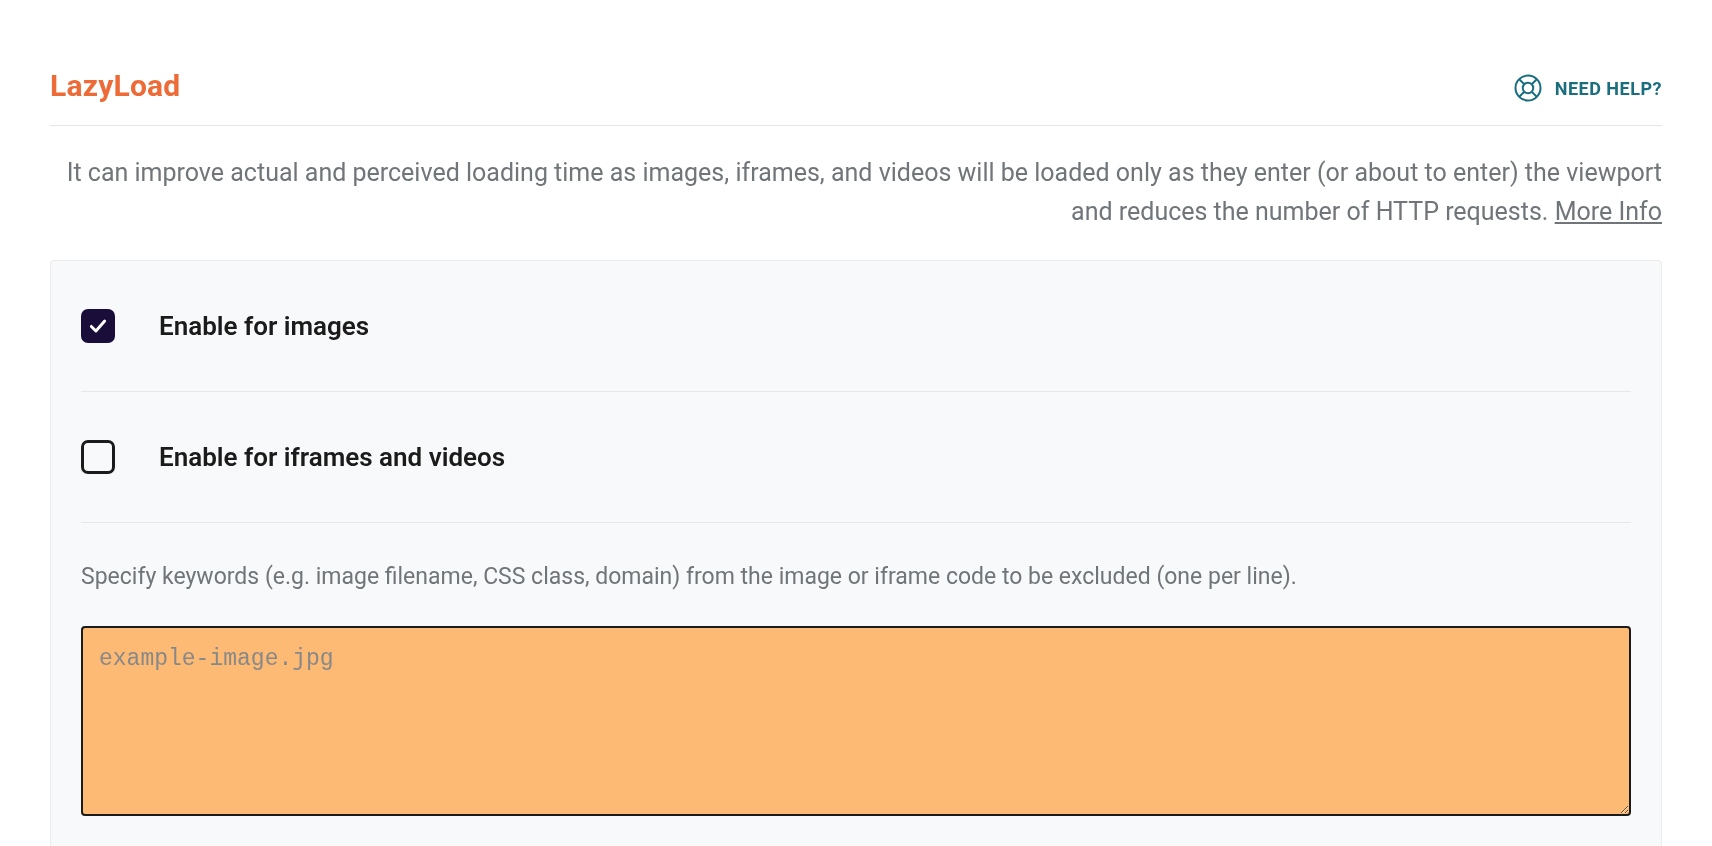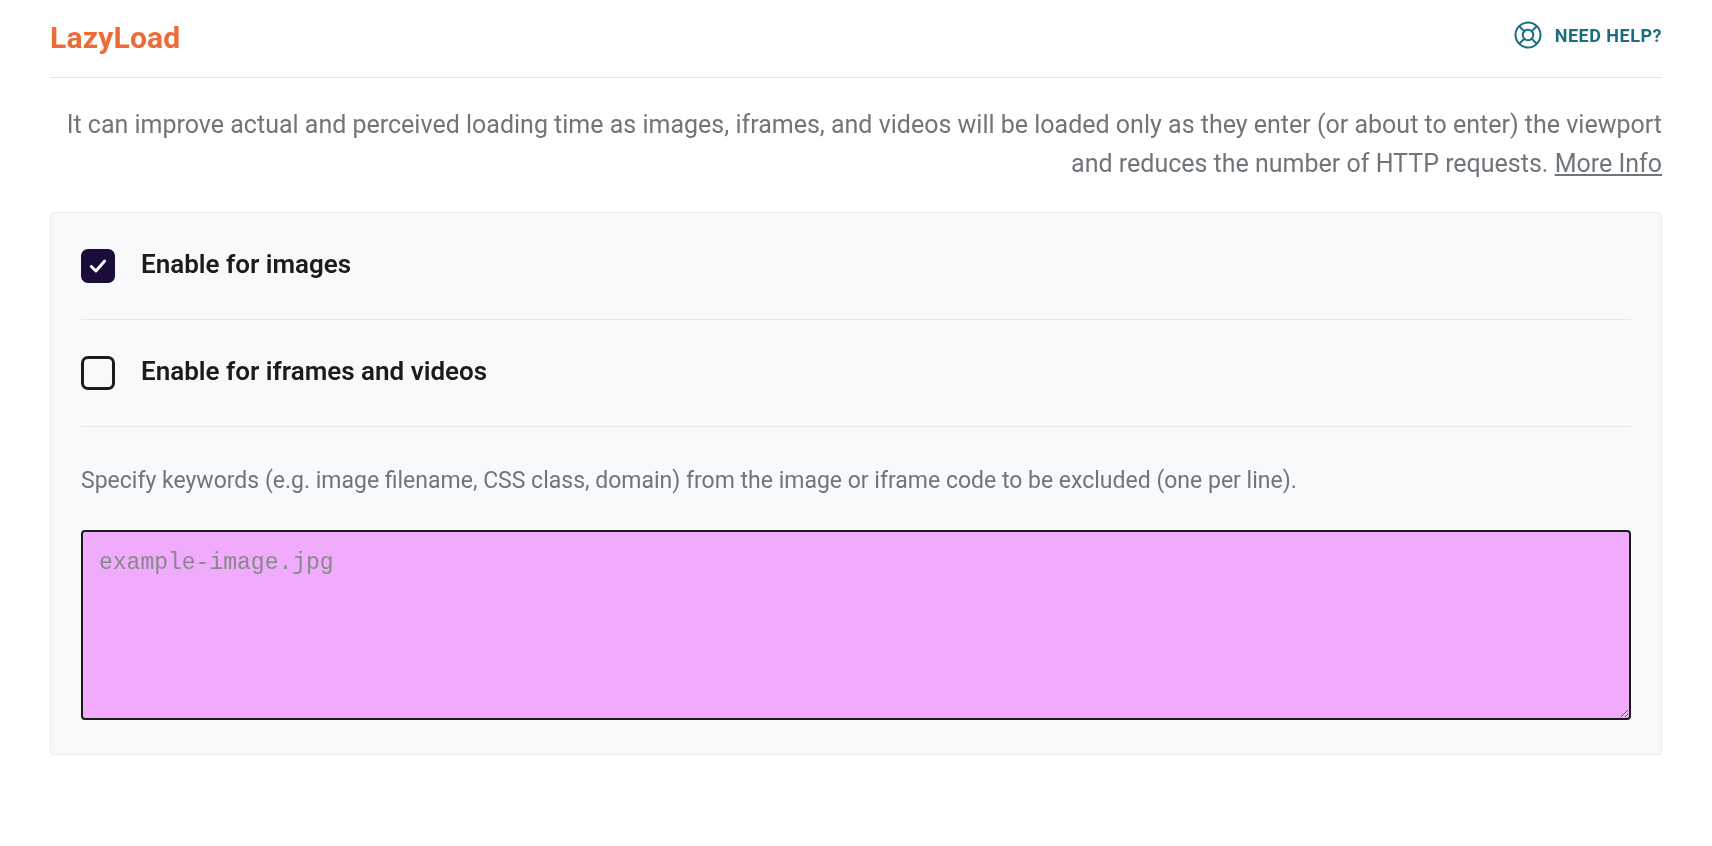"LazyLoad" .header-row { align-items: flex-start -> flex-end; margin-top: none -> 48px }
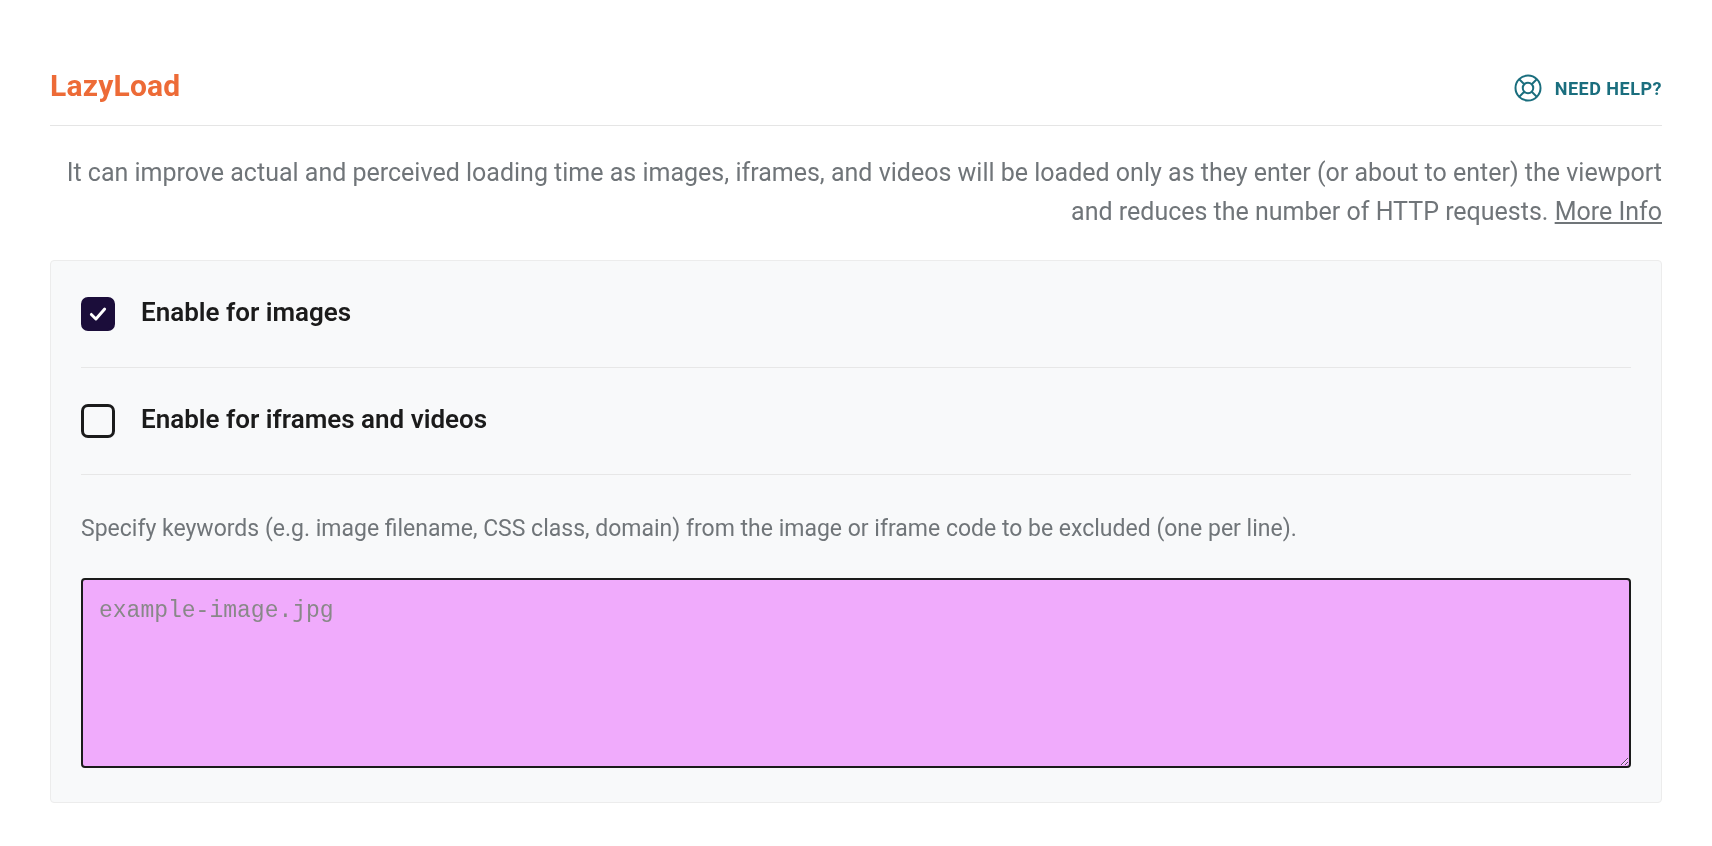"Enable for images" .option-row { align-items: flex-start -> center; gap: 26px -> 44px; padding: 36px 0 -> 48px 0 }
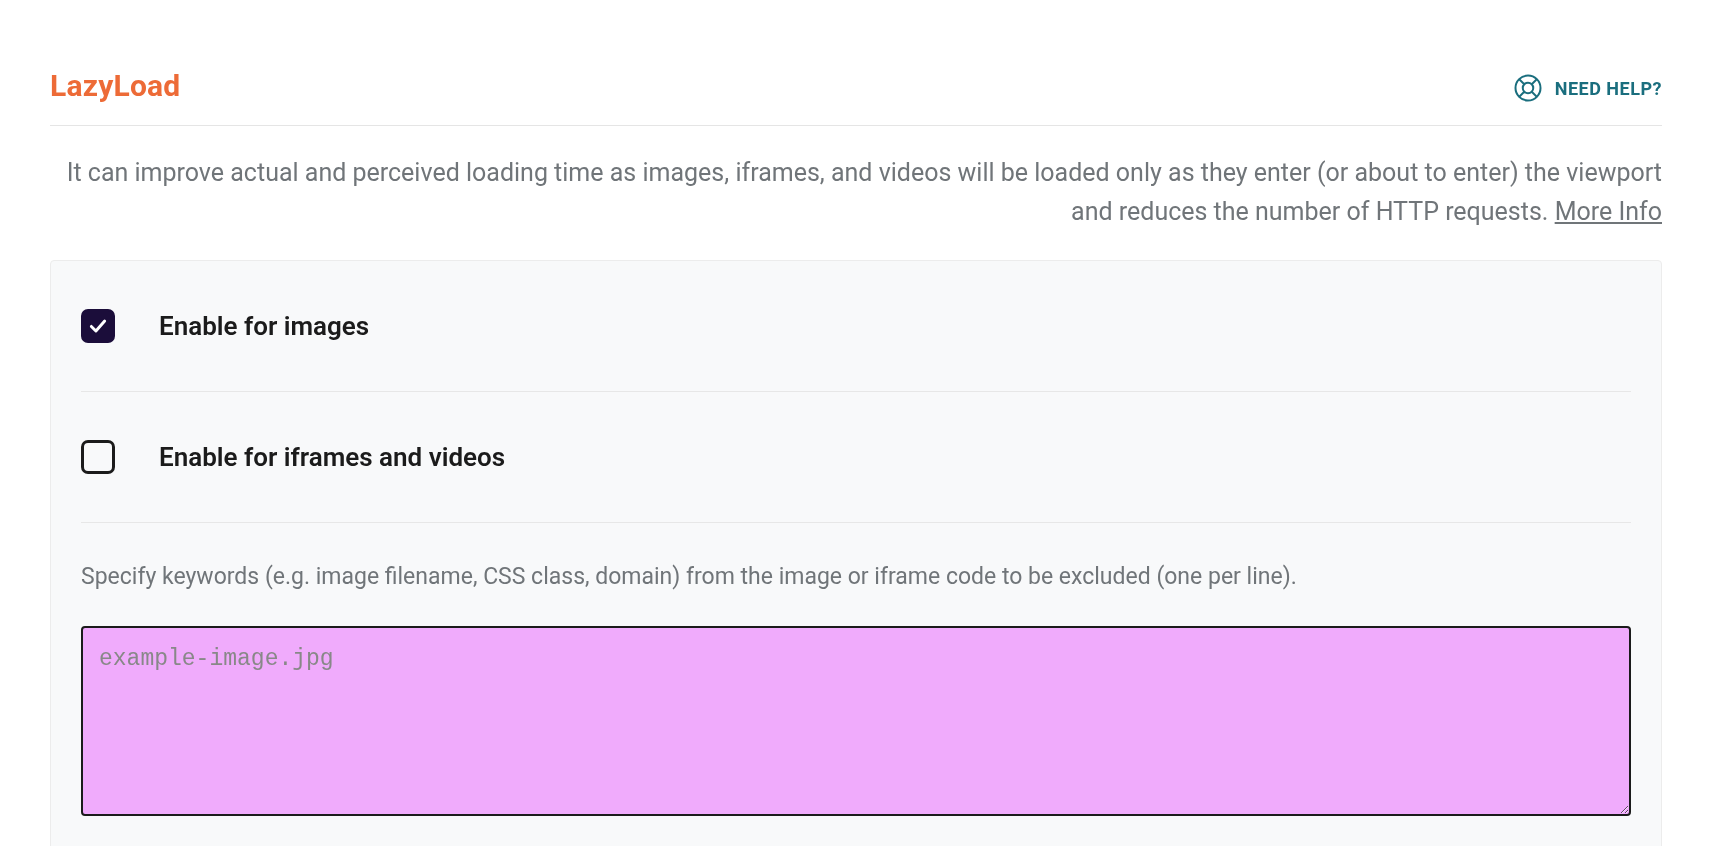"example-image.jpg" .excluded-textarea { background: #f0abfc -> #fdba74 }
